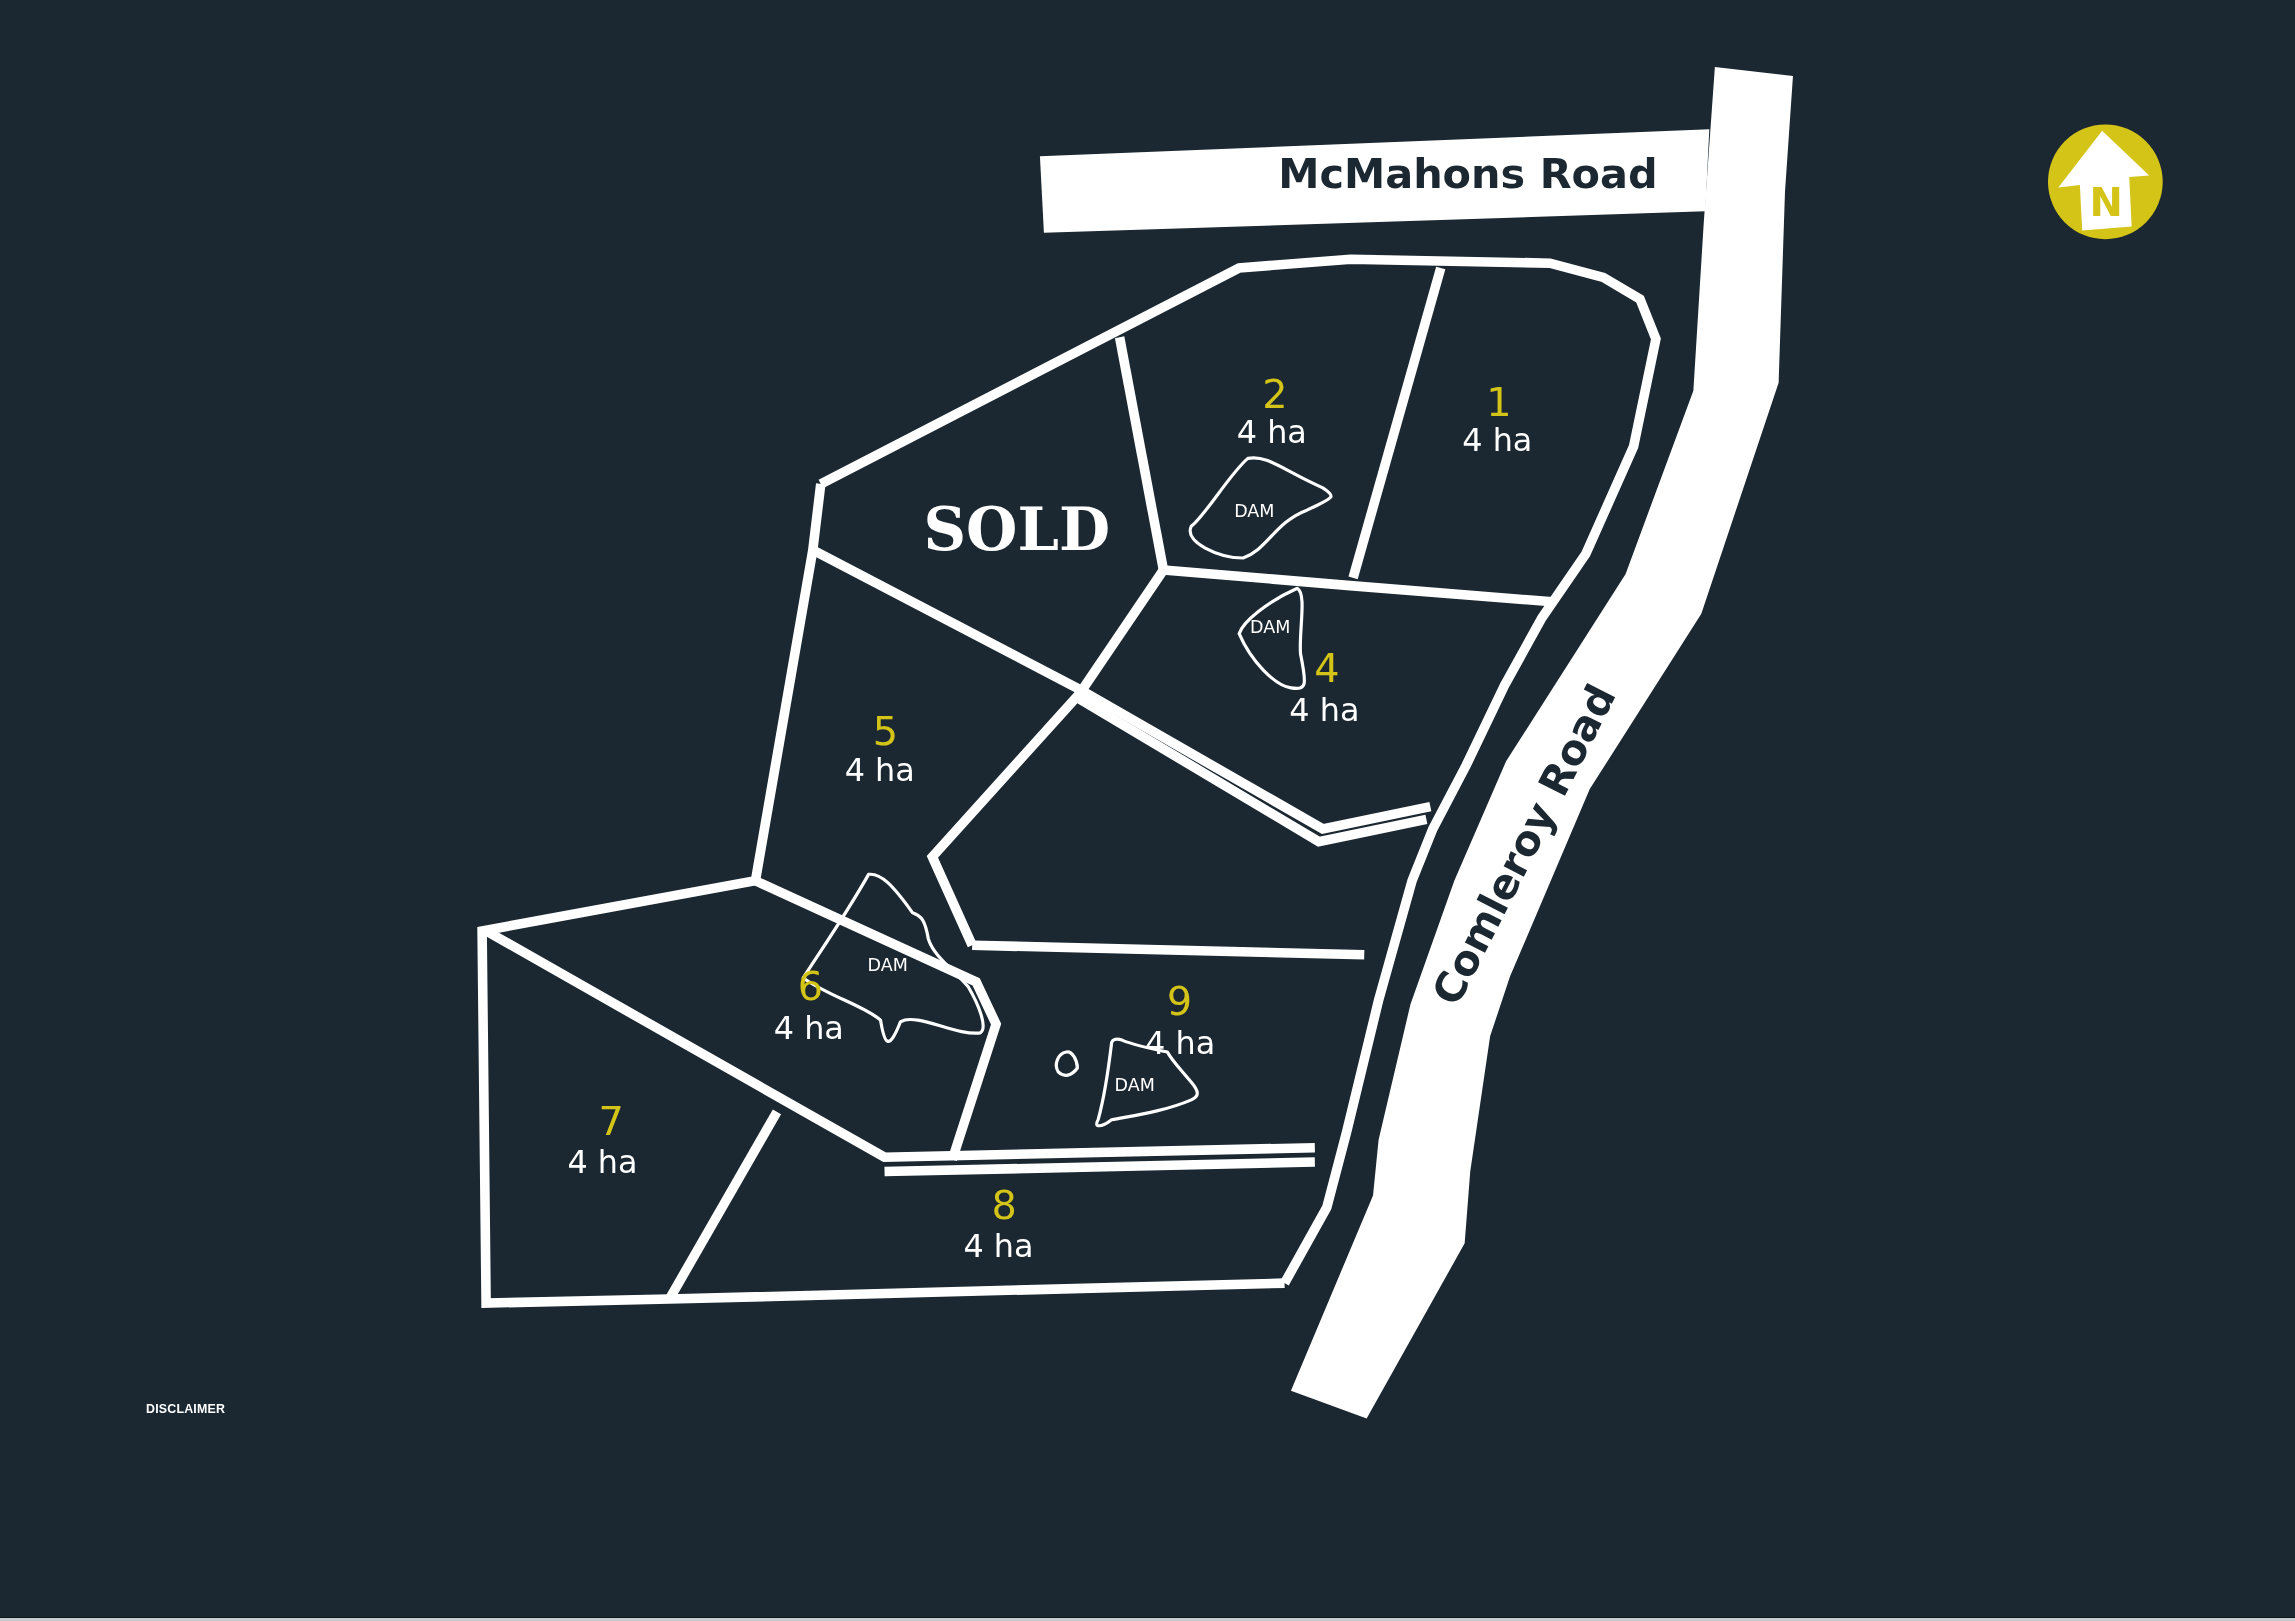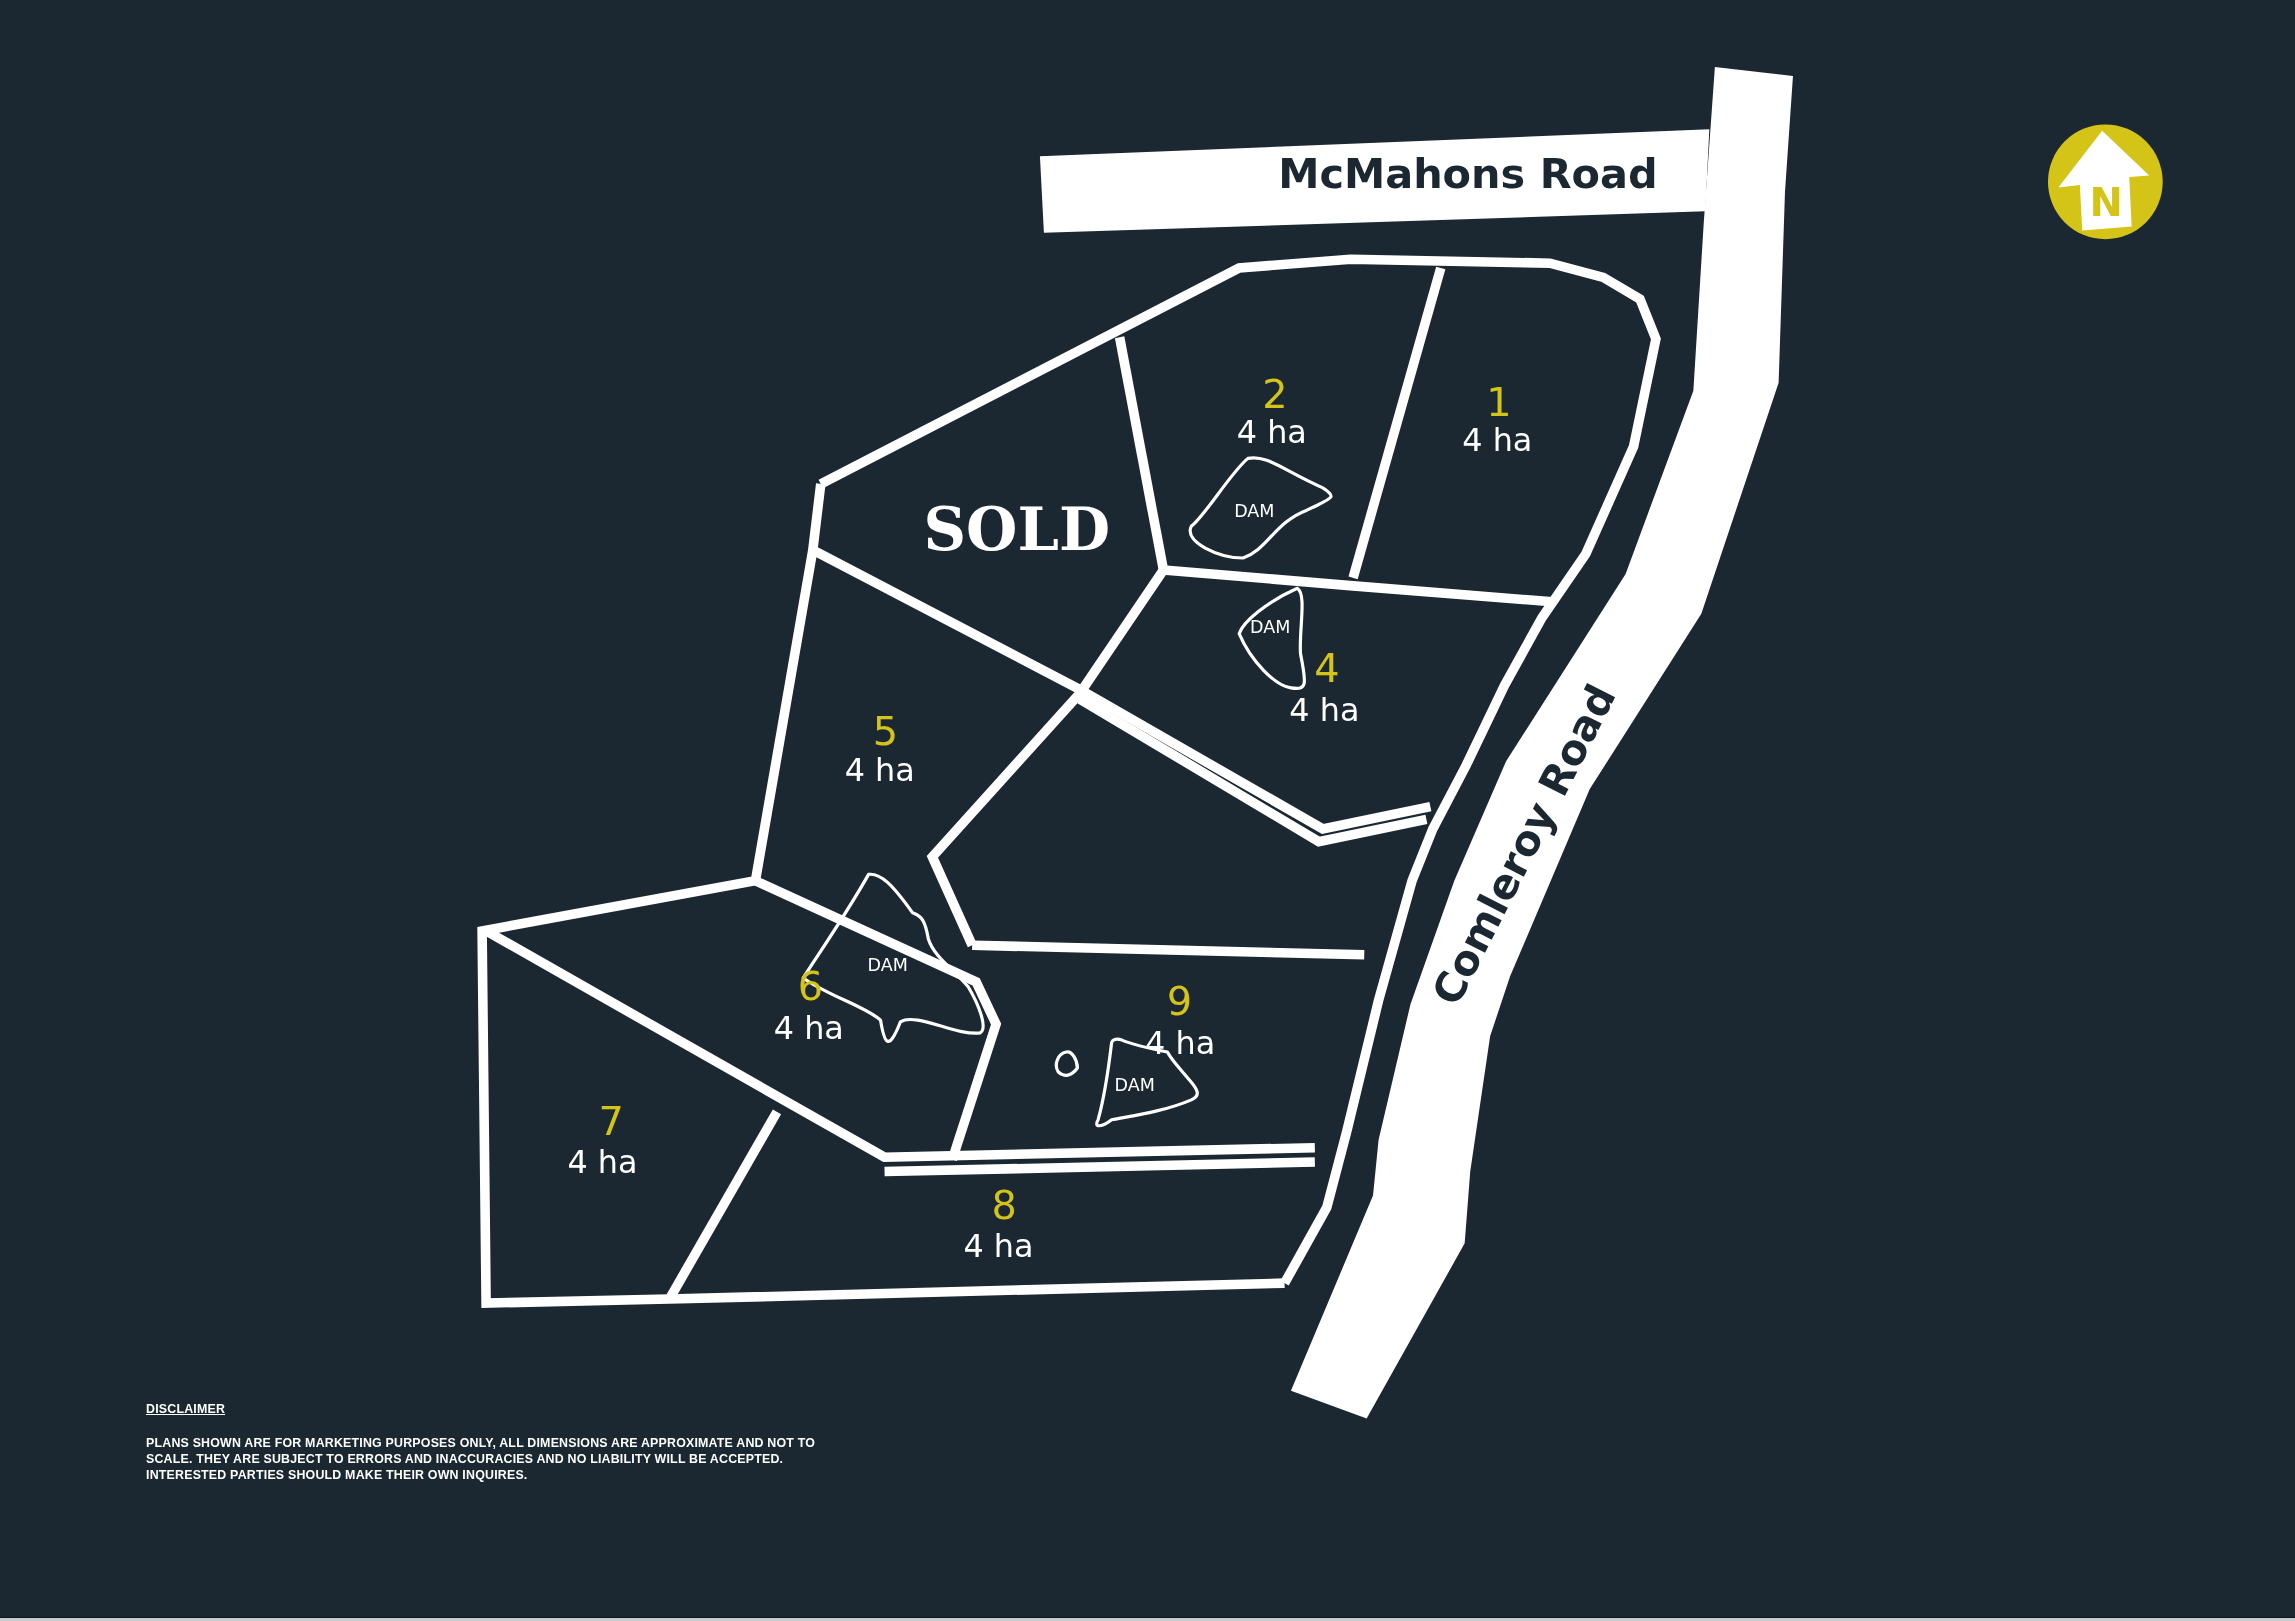"DISCLAIMER" .disclaimer .d-title { text-decoration: underline -> none }
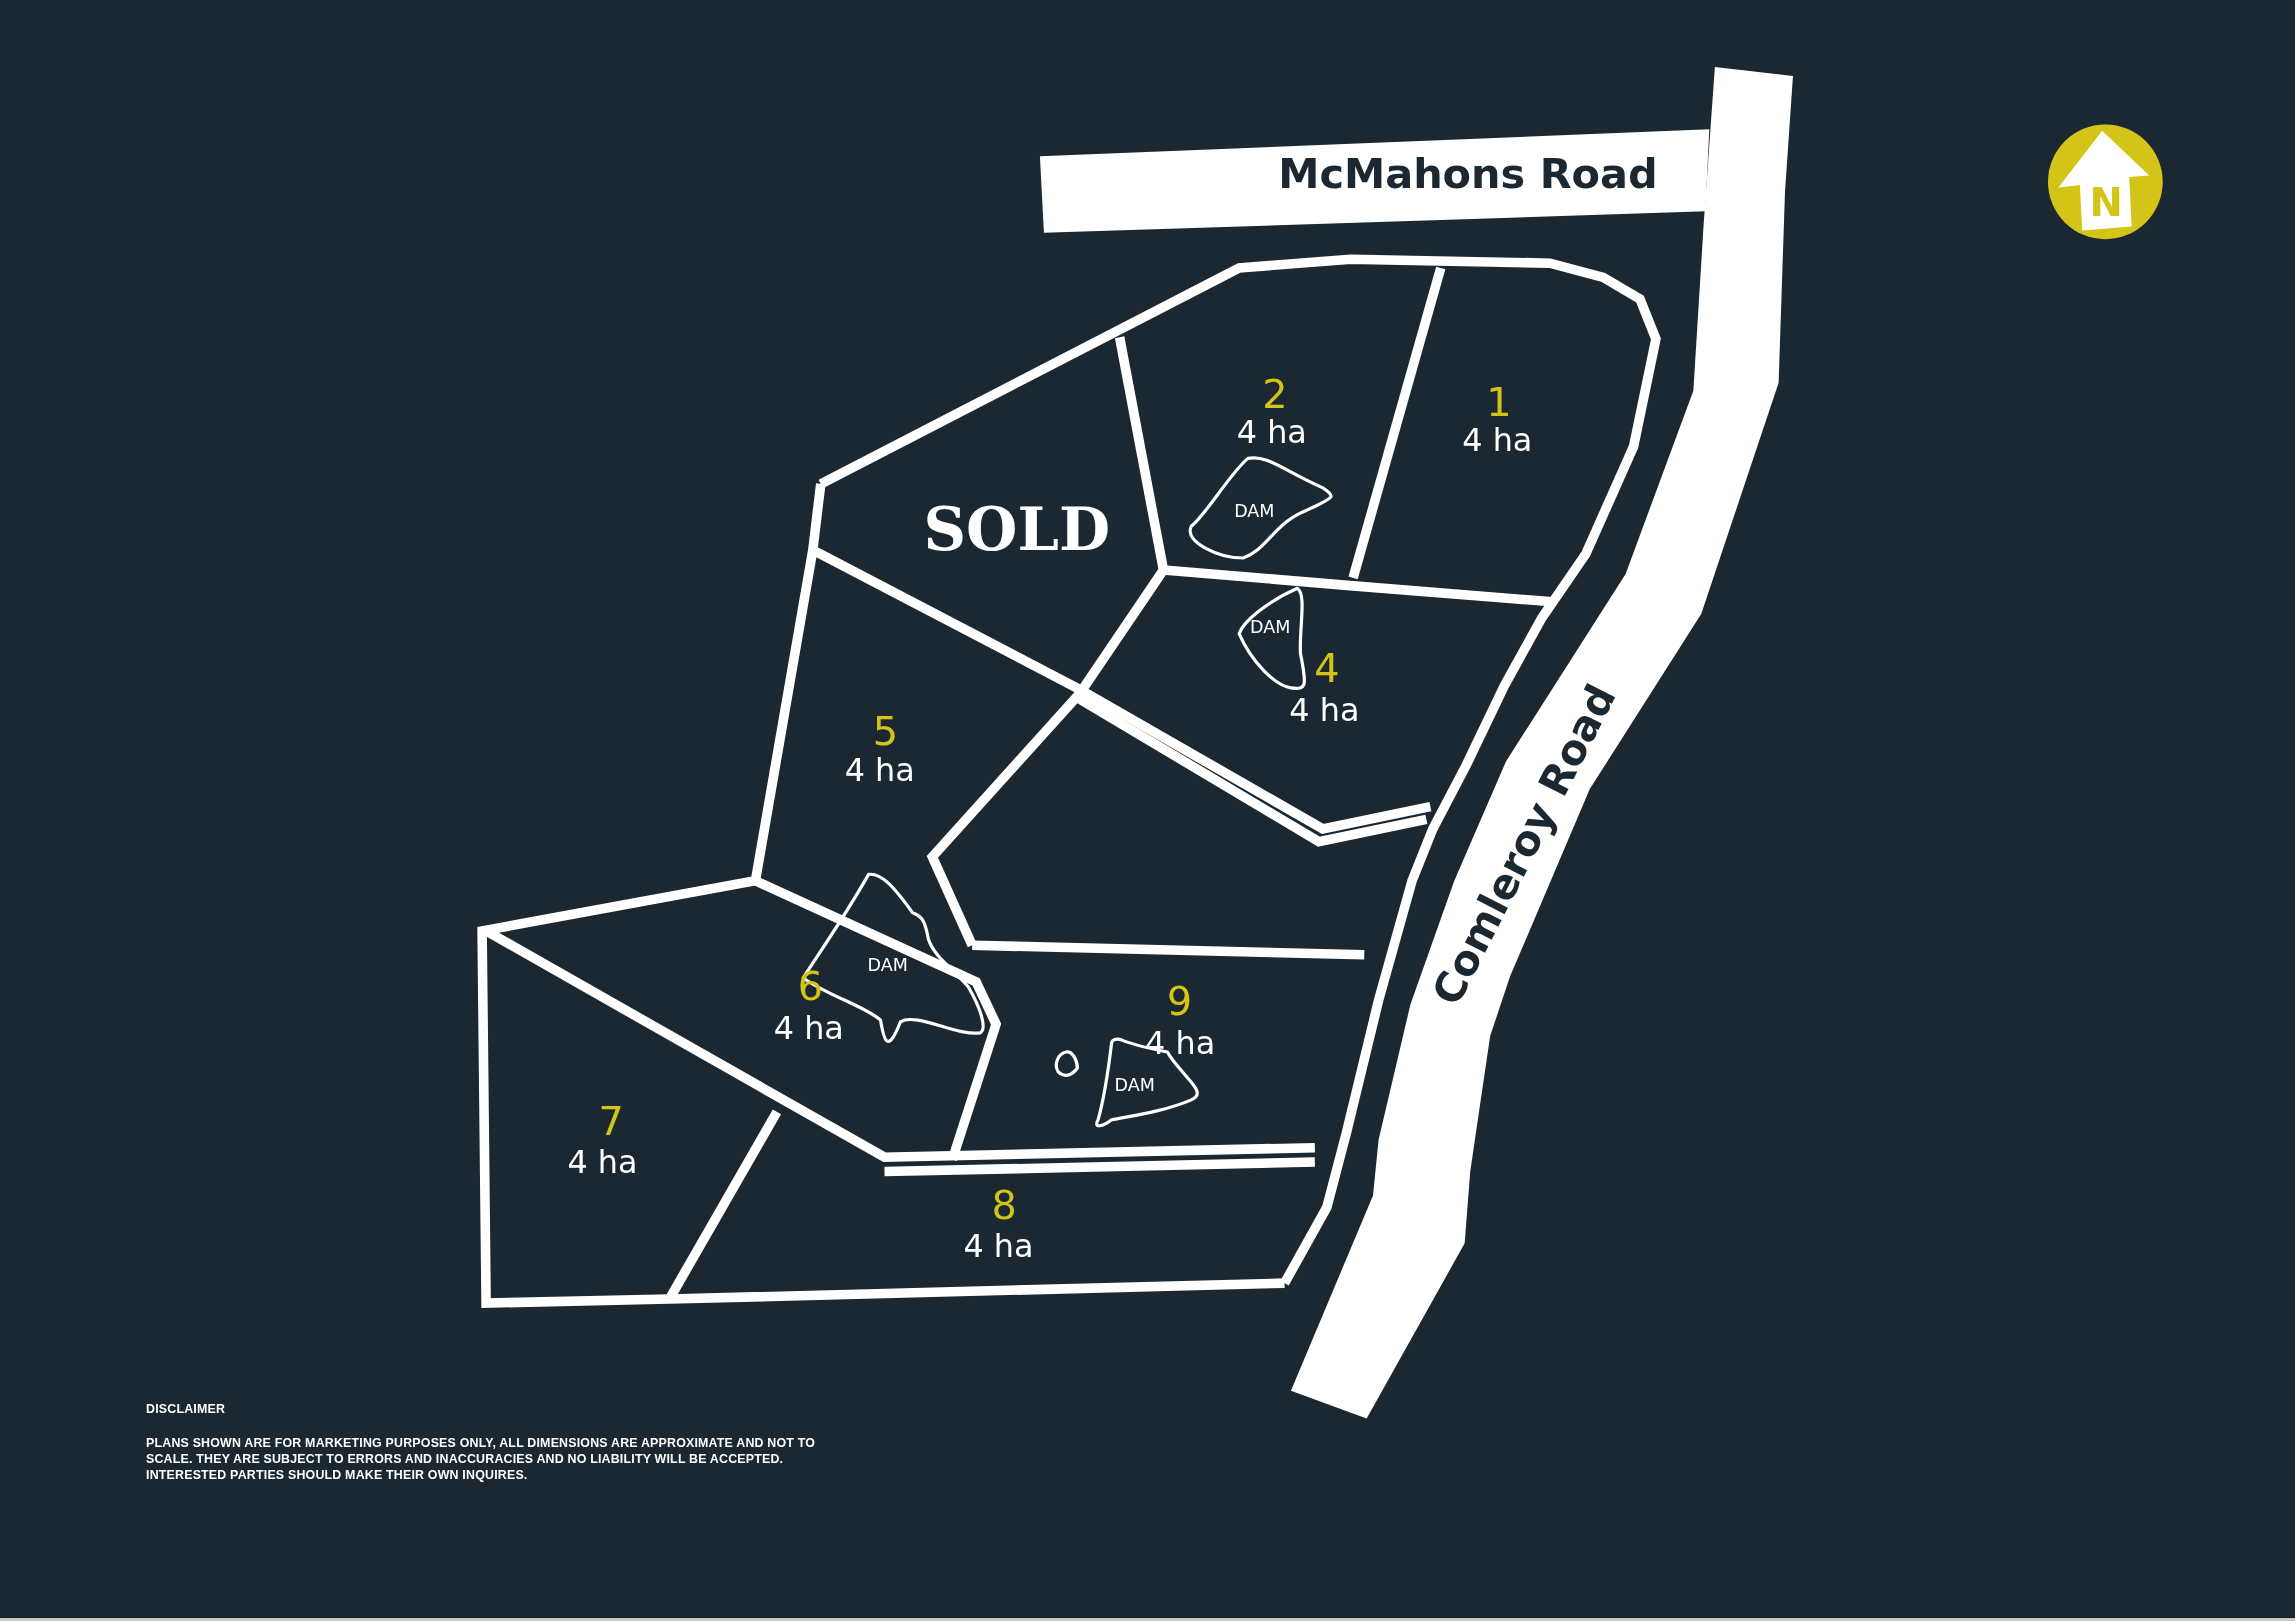"PLANS SHOWN ARE FOR MARKETING" div.d-body { html: <div>PLANS SHOWN ARE FOR MARKETING PURPOSES ONLY, ALL DIMENSIONS ARE APPROXIMATE AND NOT TO SCALE. THEY ARE SUBJECT TO ERRORS AND INACCURACIES AND NO LIABILITY WILL BE ACCEPTED. INTERESTED PARTIES SHOULD MAKE THEIR OWN INQUIRES.</div> -> none }
